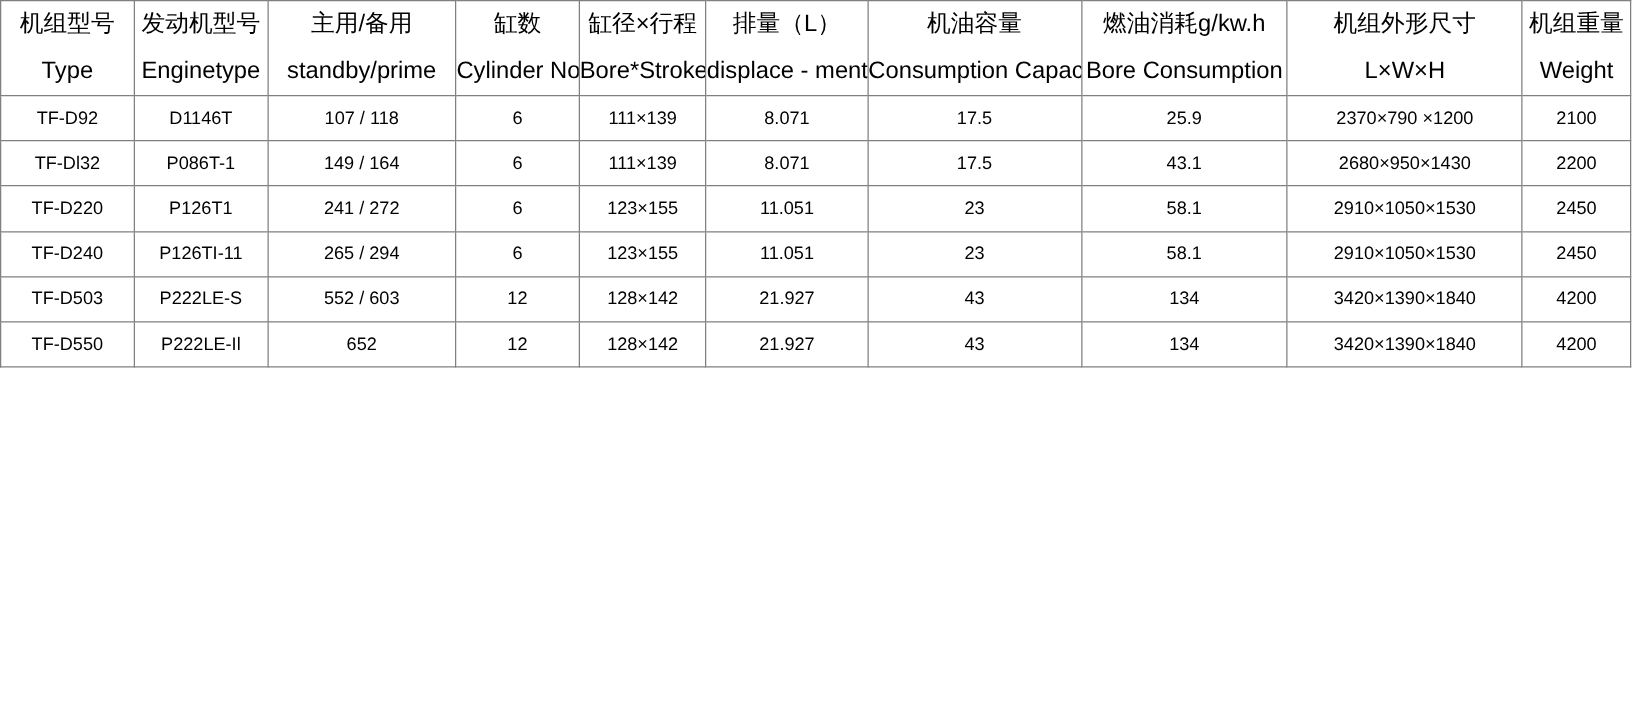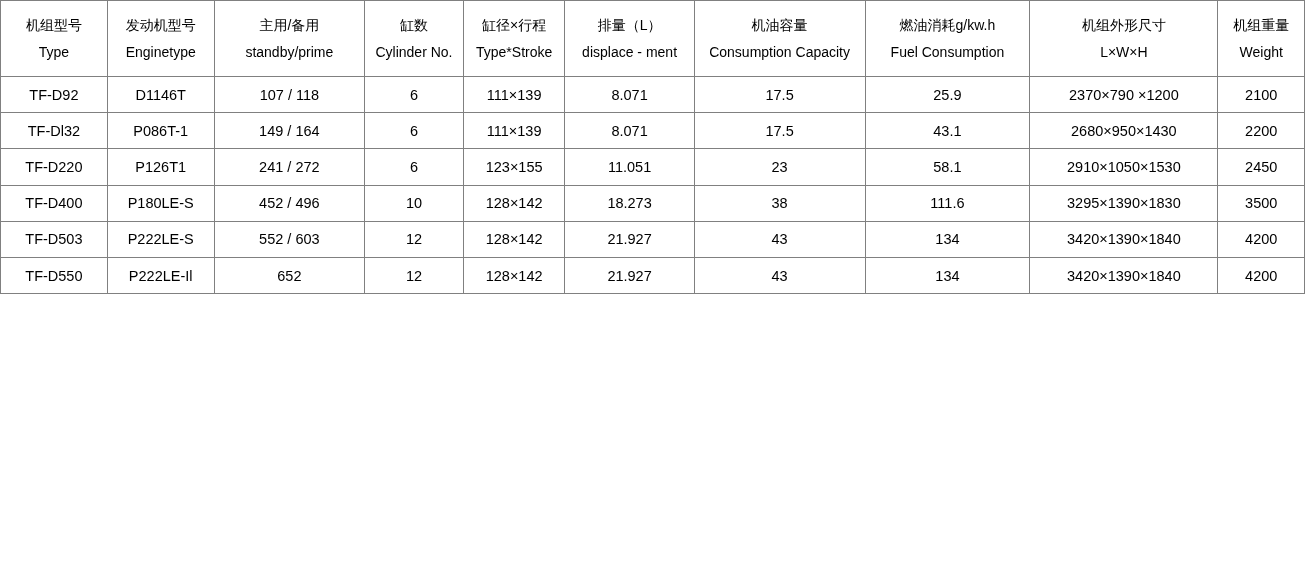"机组型号" table.spec-table thead th { font-size: 14px -> 19px }
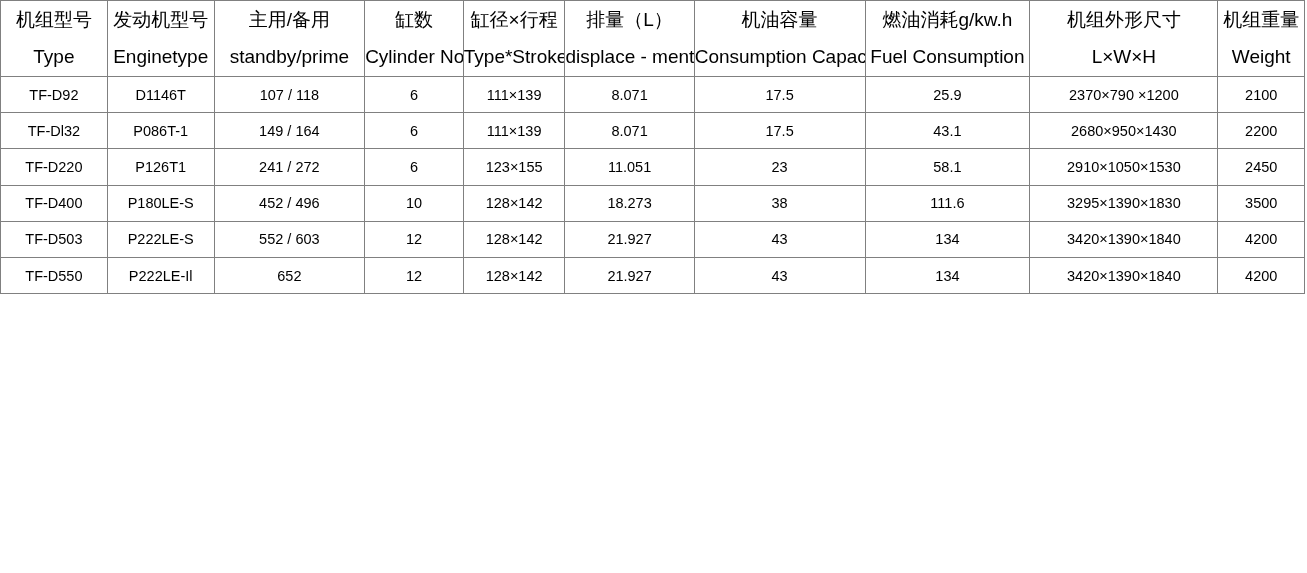"Type*Stroke" span.hdr-en { text: Type -> Bore }
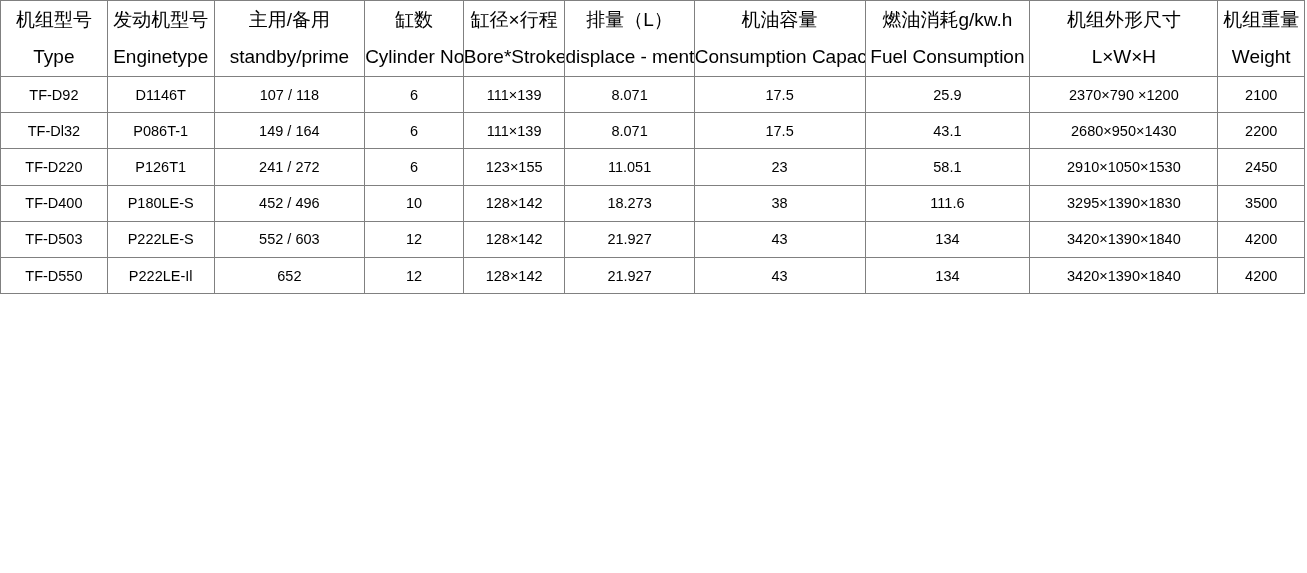"Fuel Consumption" span.hdr-en { text: Fuel -> Bore }
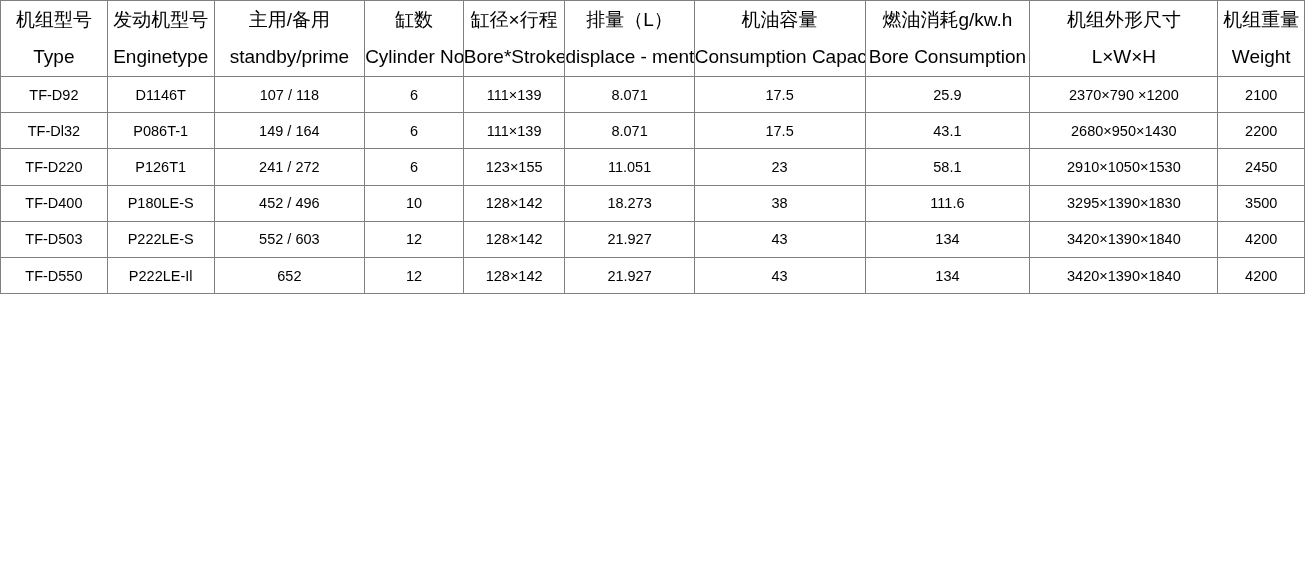"TF-D240" tr { html: none -> <tr> <td>TF-D240</td> <td>P126TI-11</td> <td>265 / 294</td> <td>6</td> <td>123×155</td> <td>11.051</td> <td>23</td> <td>58.1</td> <td>2910×1050×1530</td> <td>2450</td> </tr> }
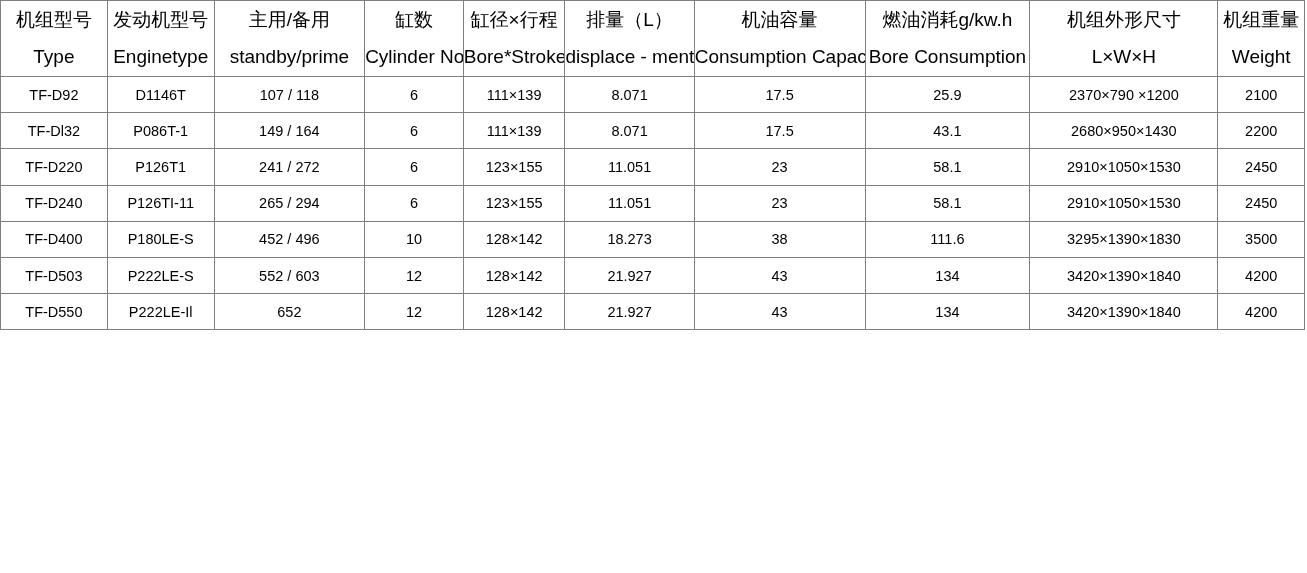"TF-D400" tr { html: <tr> <td>TF-D400</td> <td>P180LE-S</td> <td>452 / 496</td> <td>10</td> <td>128×142</td> <td>18.273</td> <td>38</td> <td>111.6</td> <td>3295×1390×1830</td> <td>3500</td> </tr> -> none }
